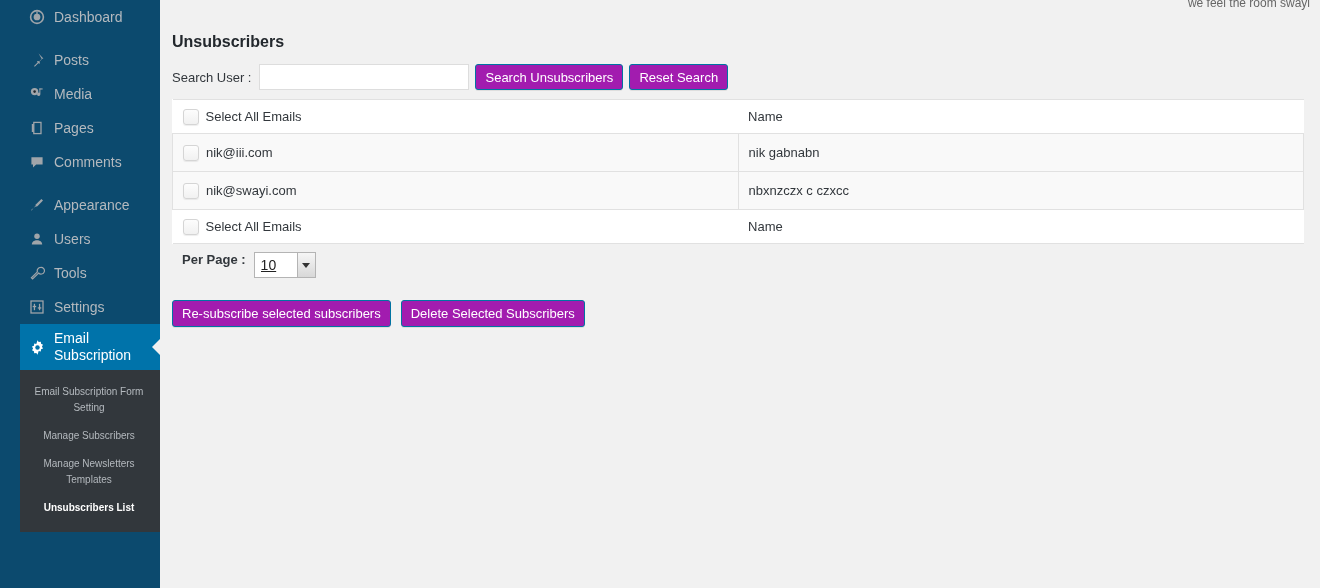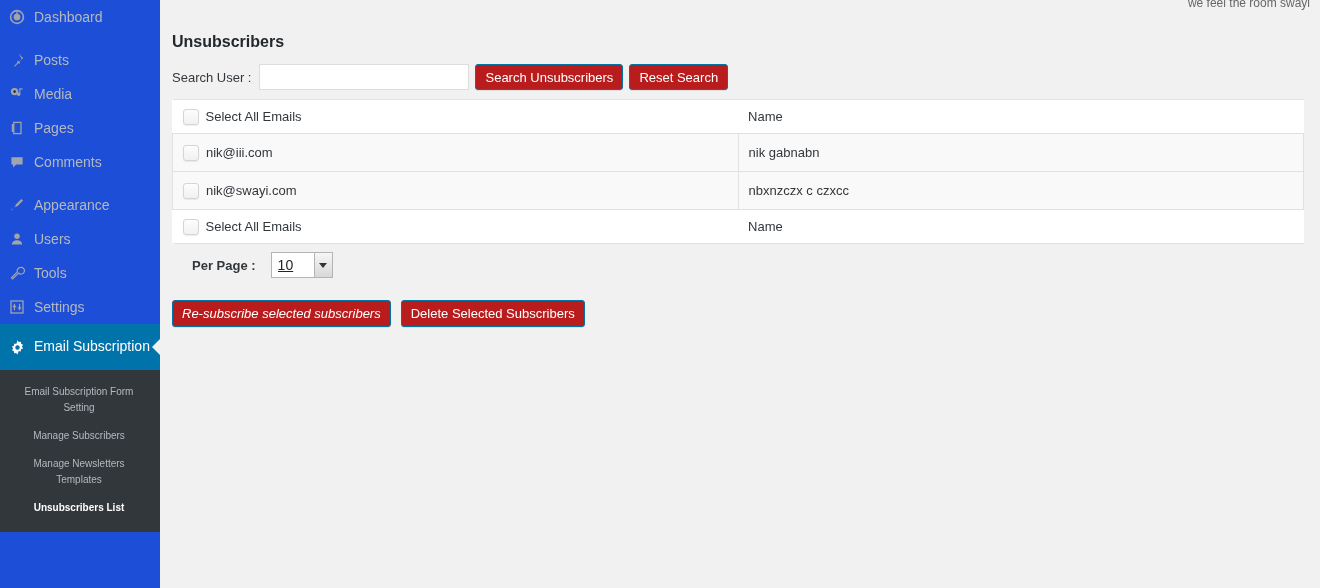"Dashboard" #sidebar { background: #1d4ed8 -> #0c4a6e; padding-left: none -> 20px }
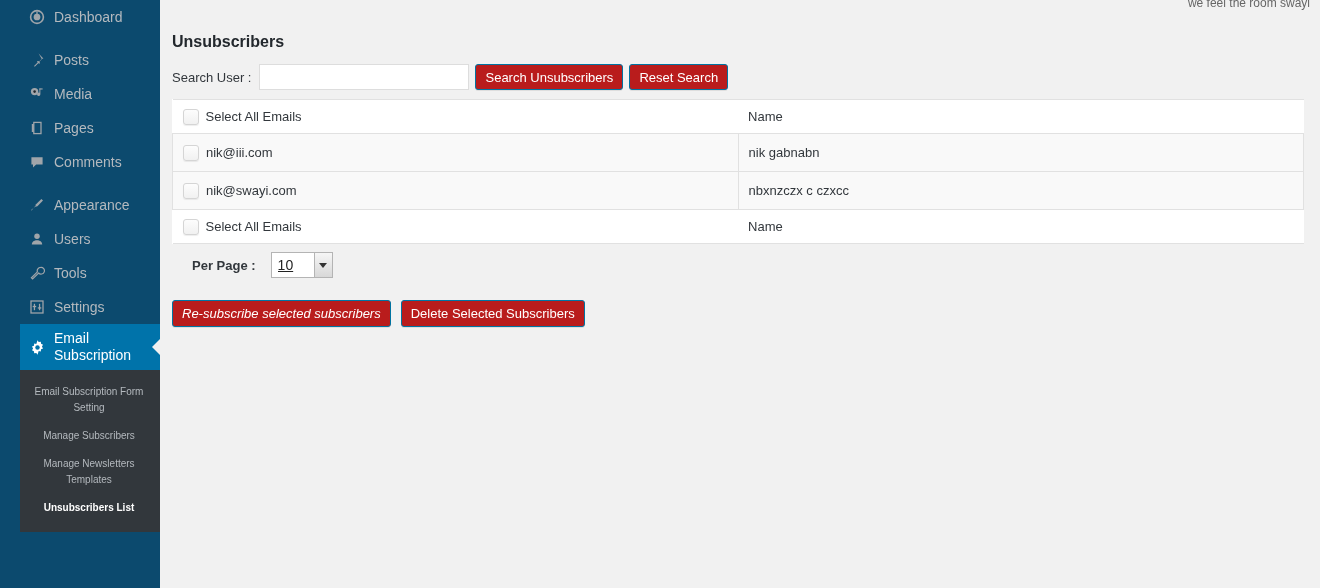"Search Unsubscribers" .btn-blue { background: #b91c1c -> #a21caf }
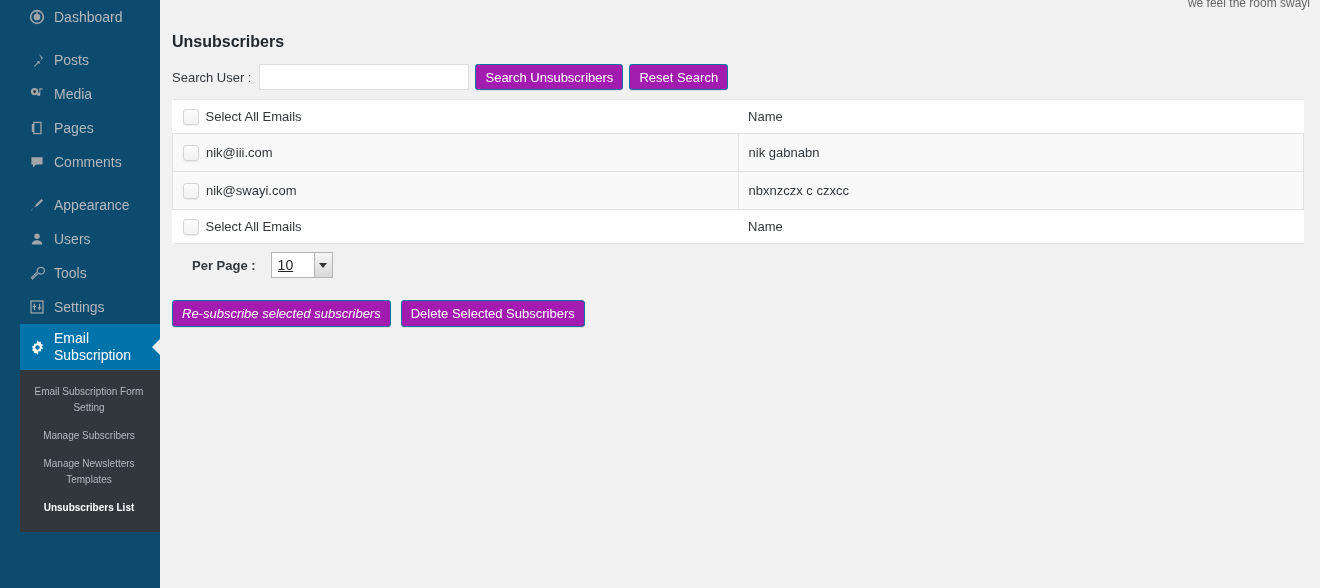"Per Page :" #perpage-row { align-items: center -> none; gap: 7px -> none; left: 32px -> 22px }
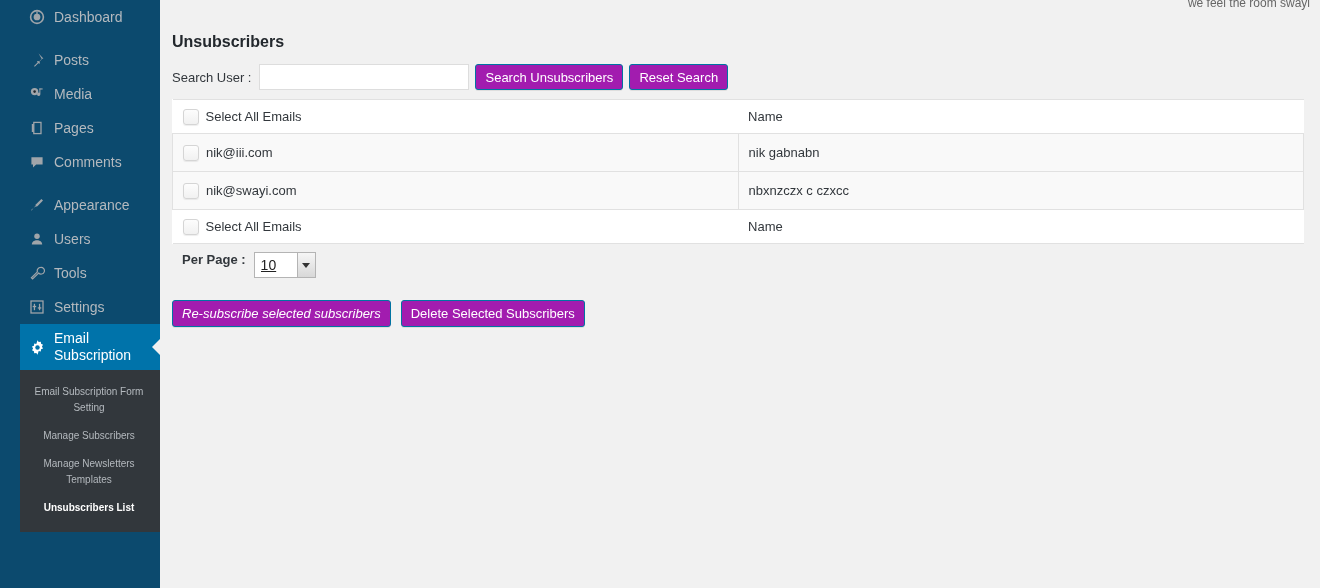"Re-subscribe selected subscribers" #btn-resub { font-style: italic -> none }
